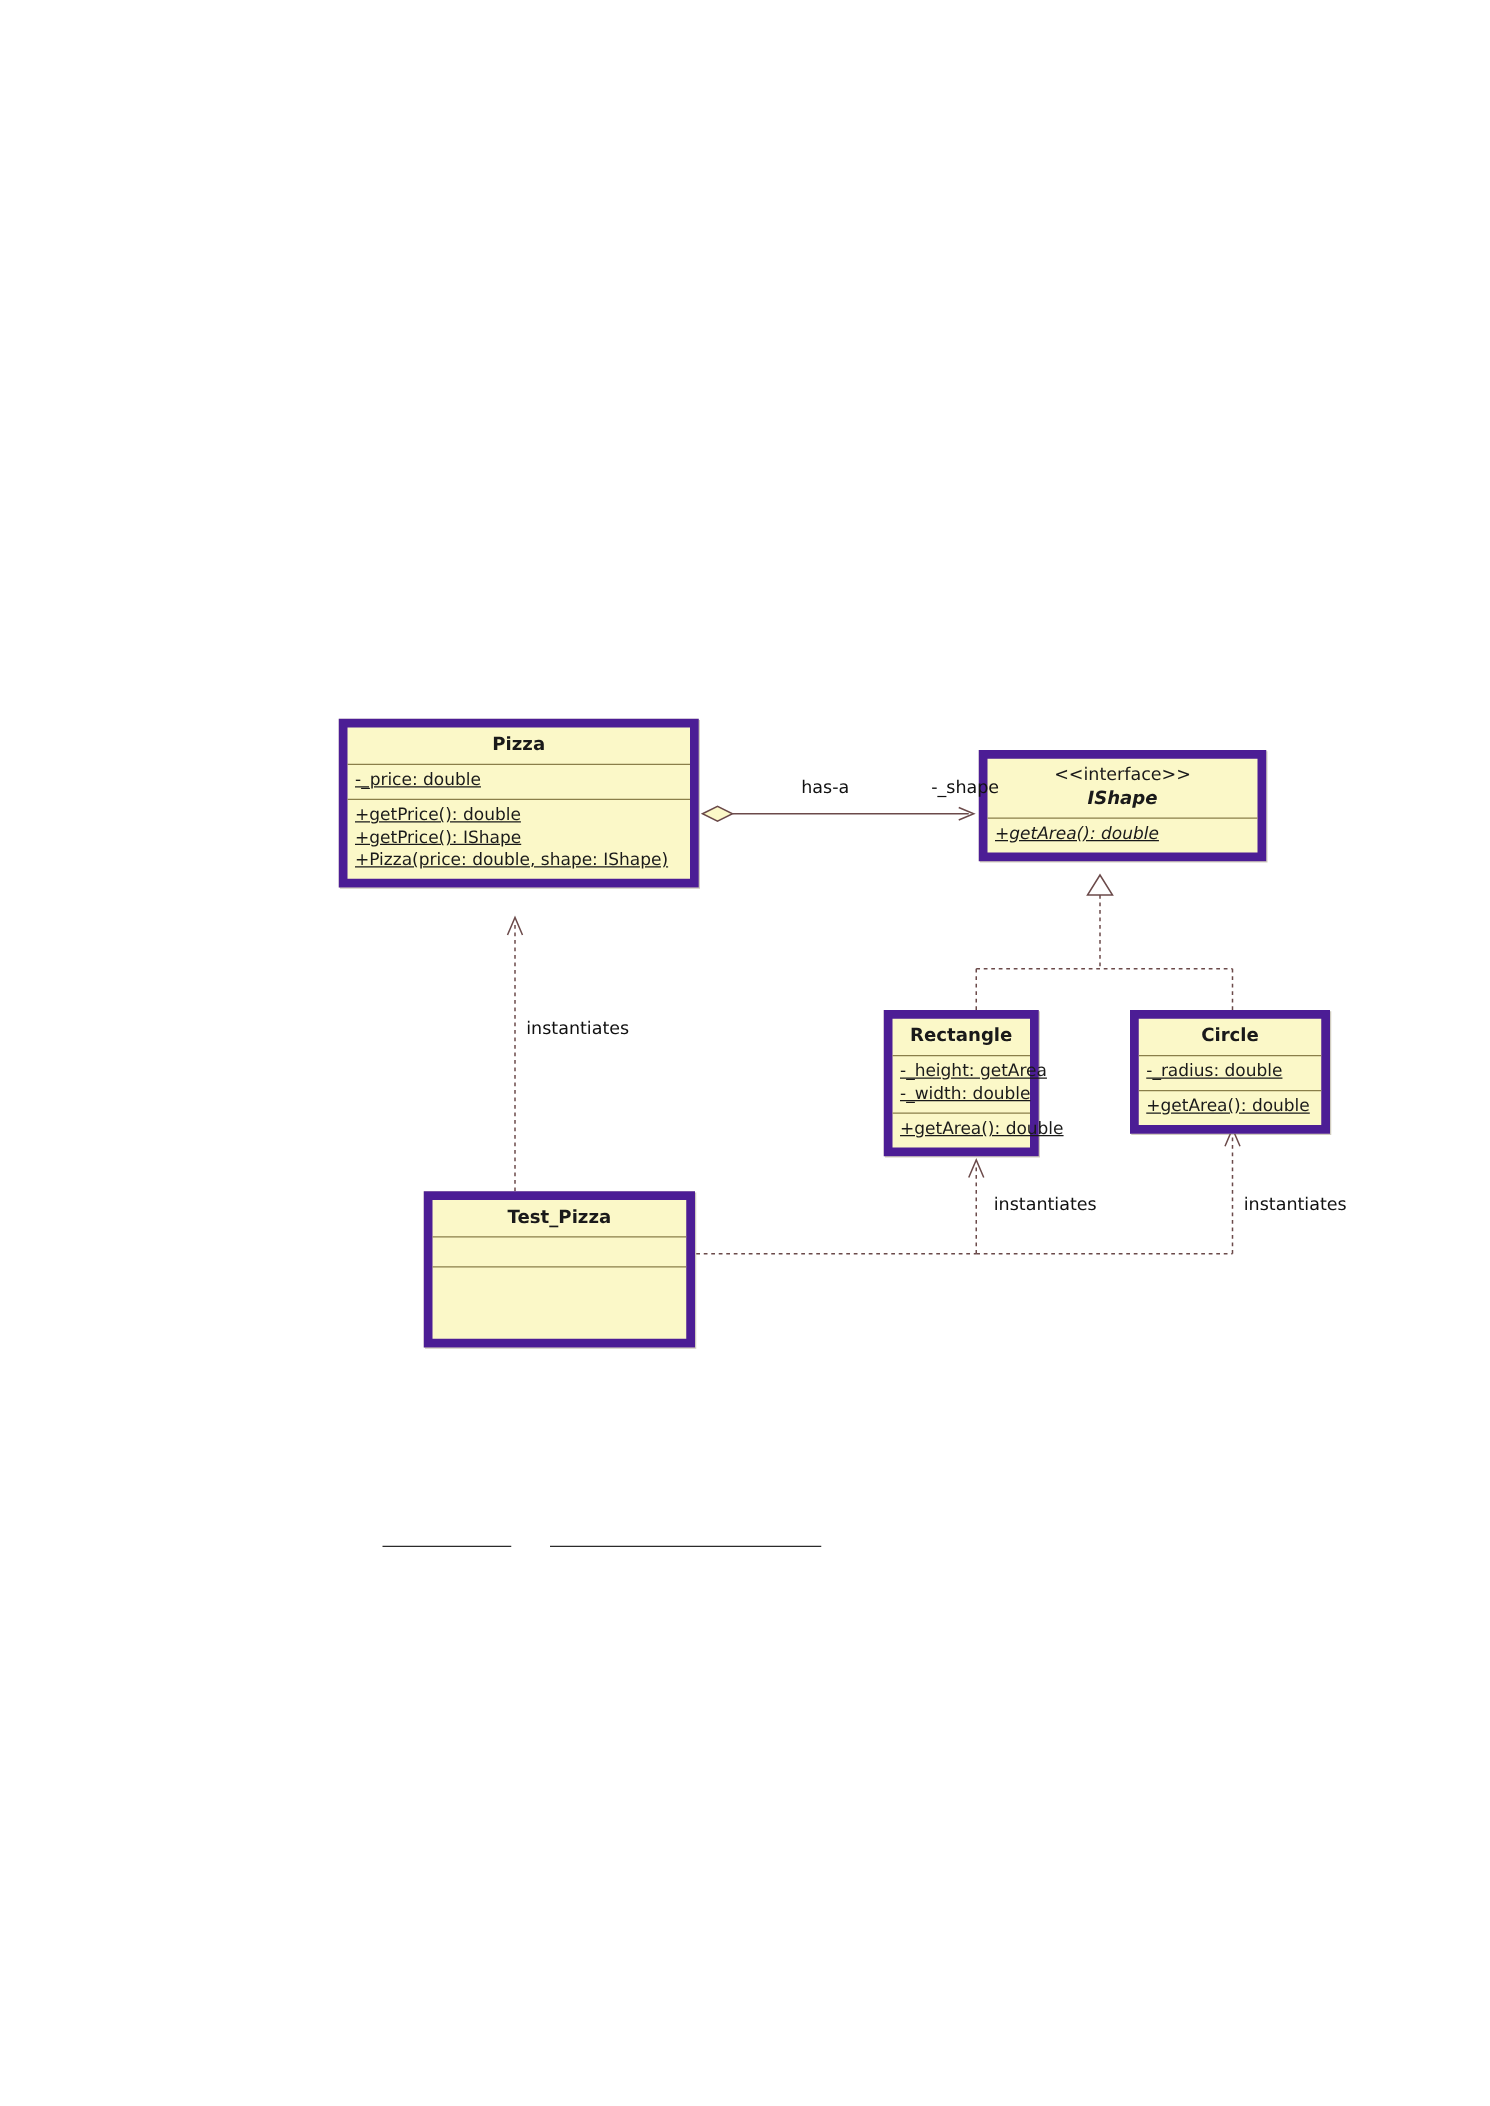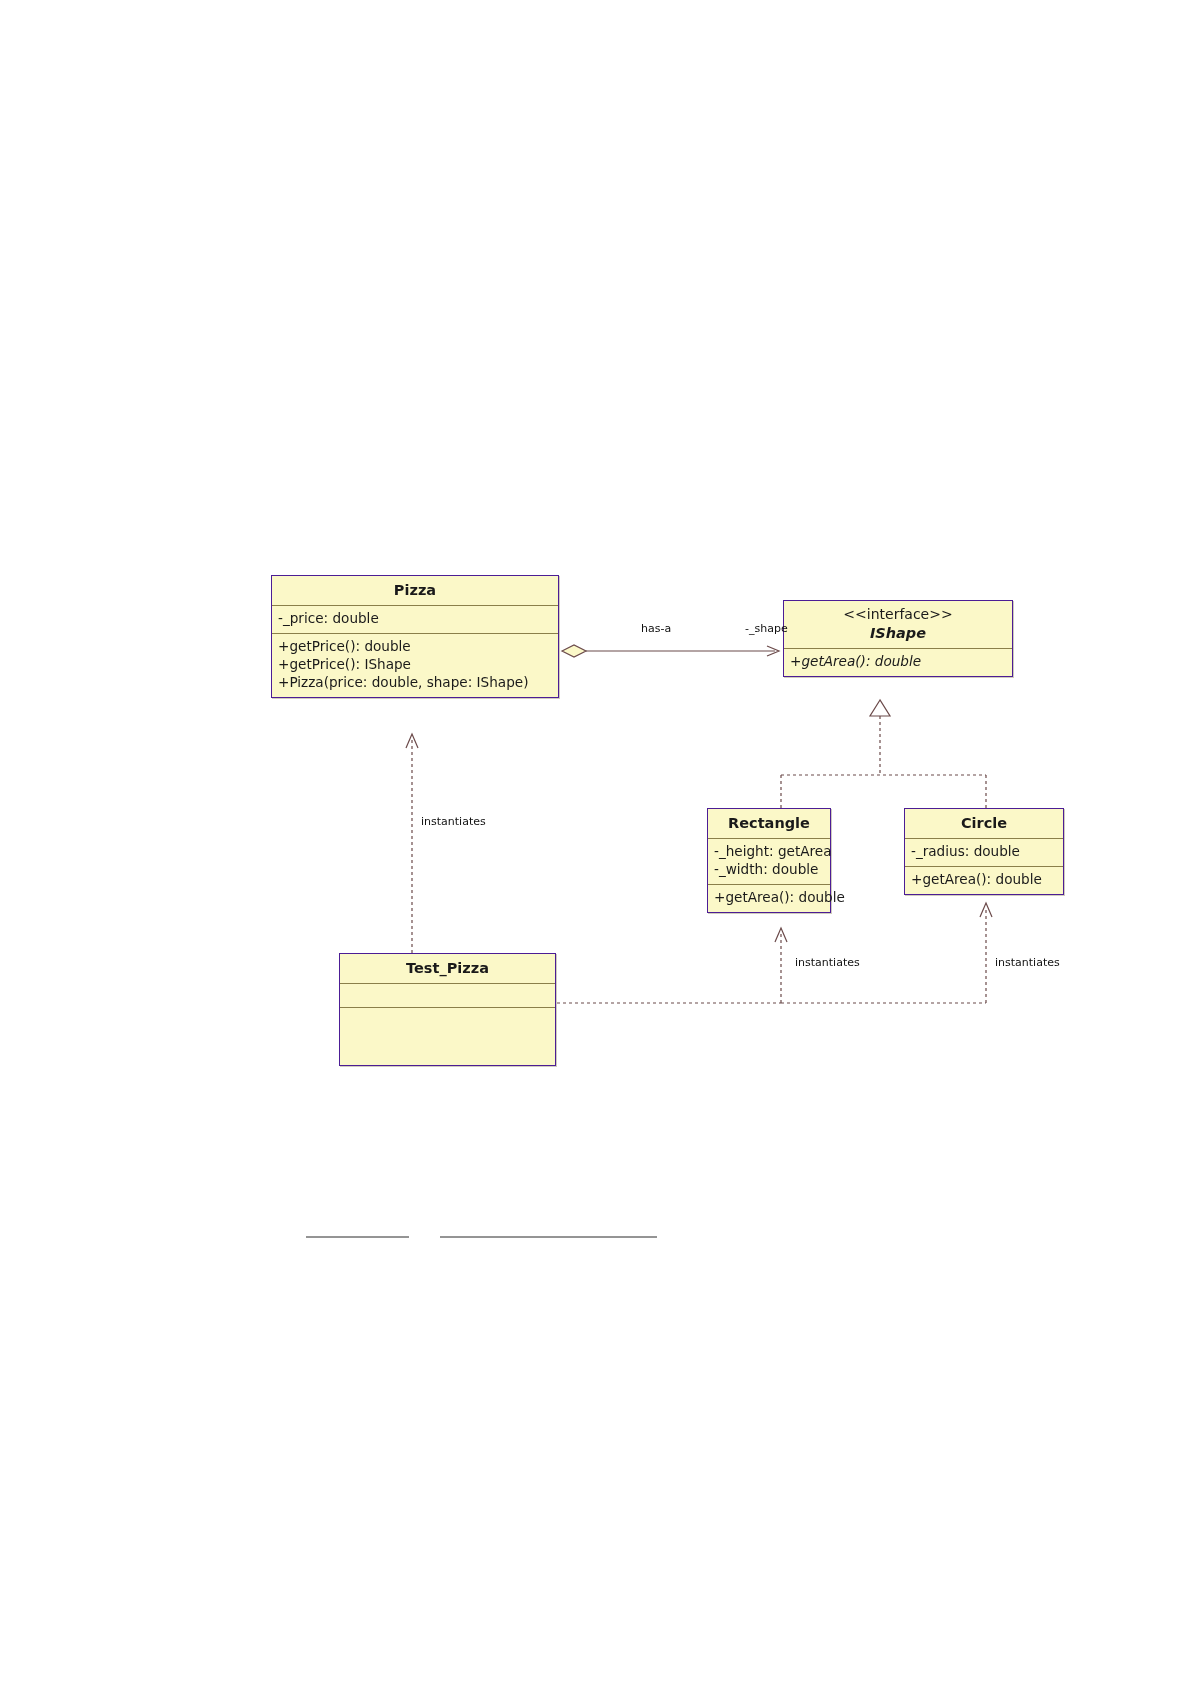"Pizza" .uml-class { border: 1px solid #4c1d95 -> 7px solid #4c1d95 }
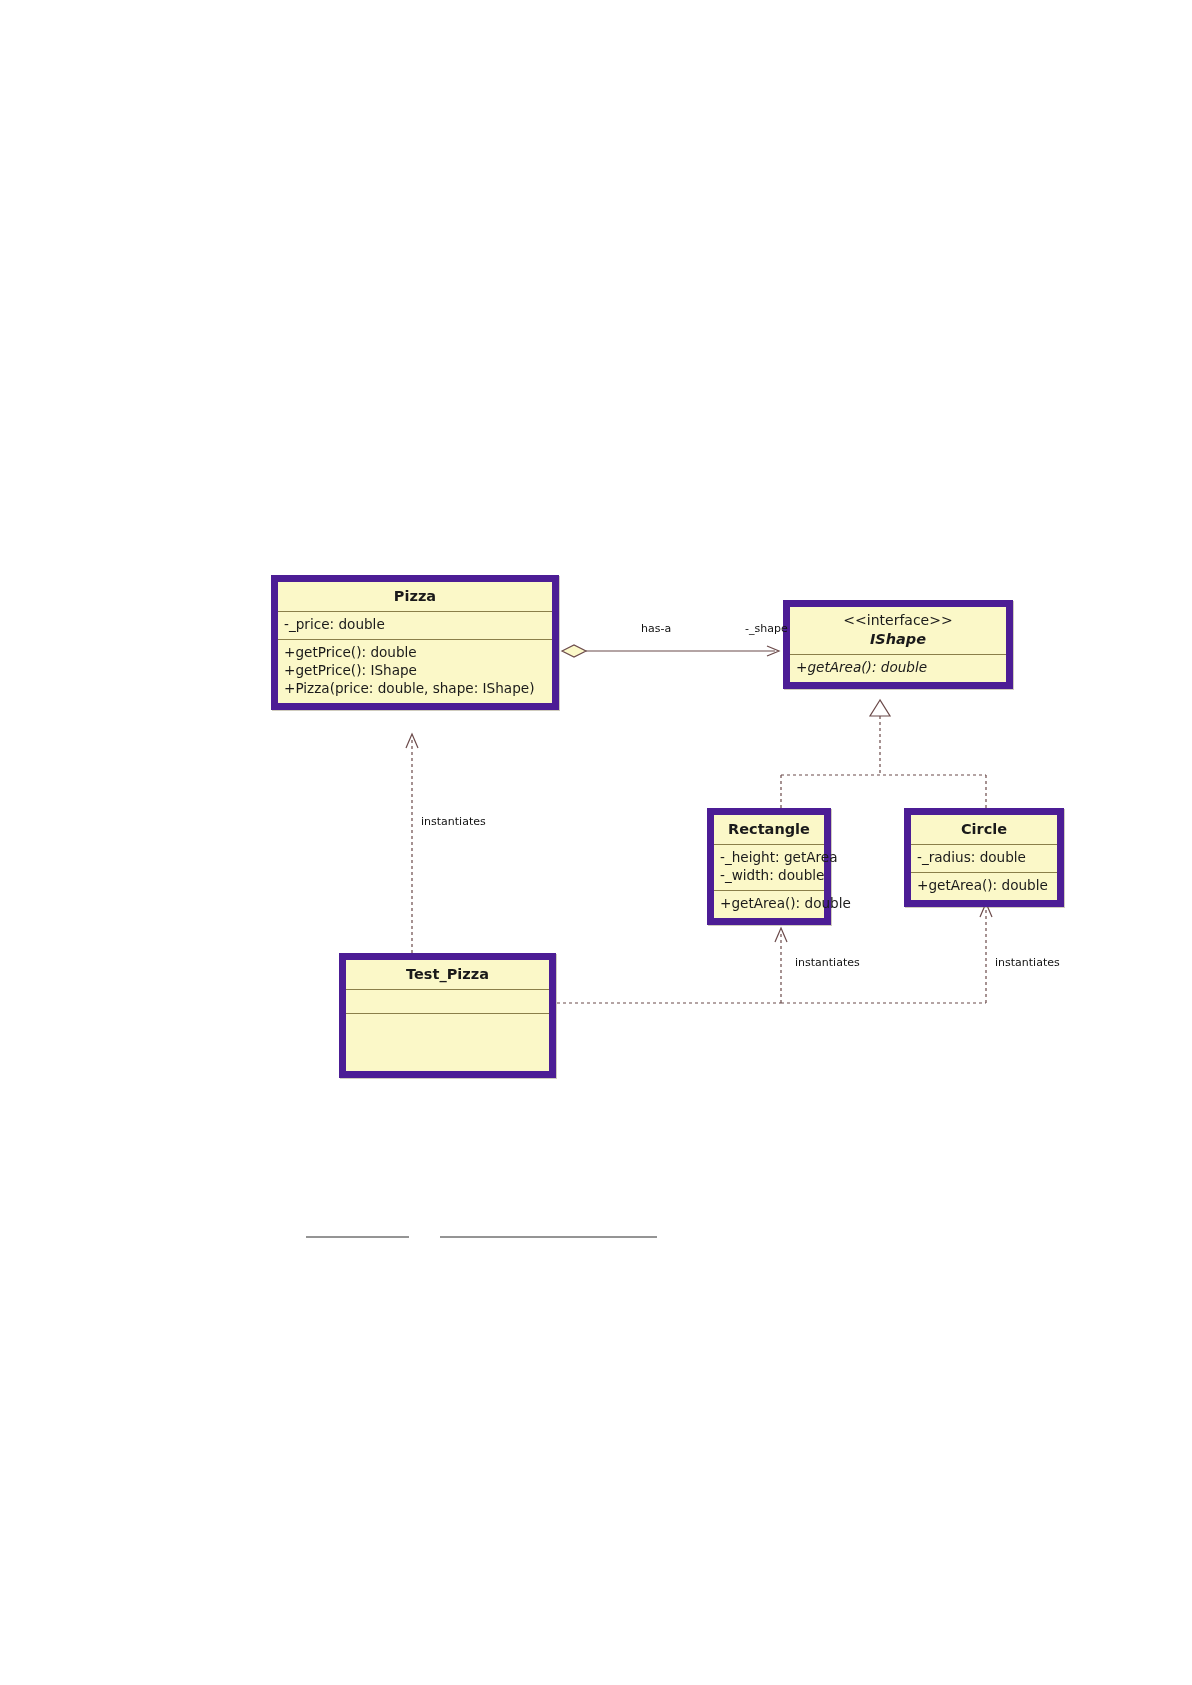"-_price: double" .uml-section { text-decoration: none -> underline }
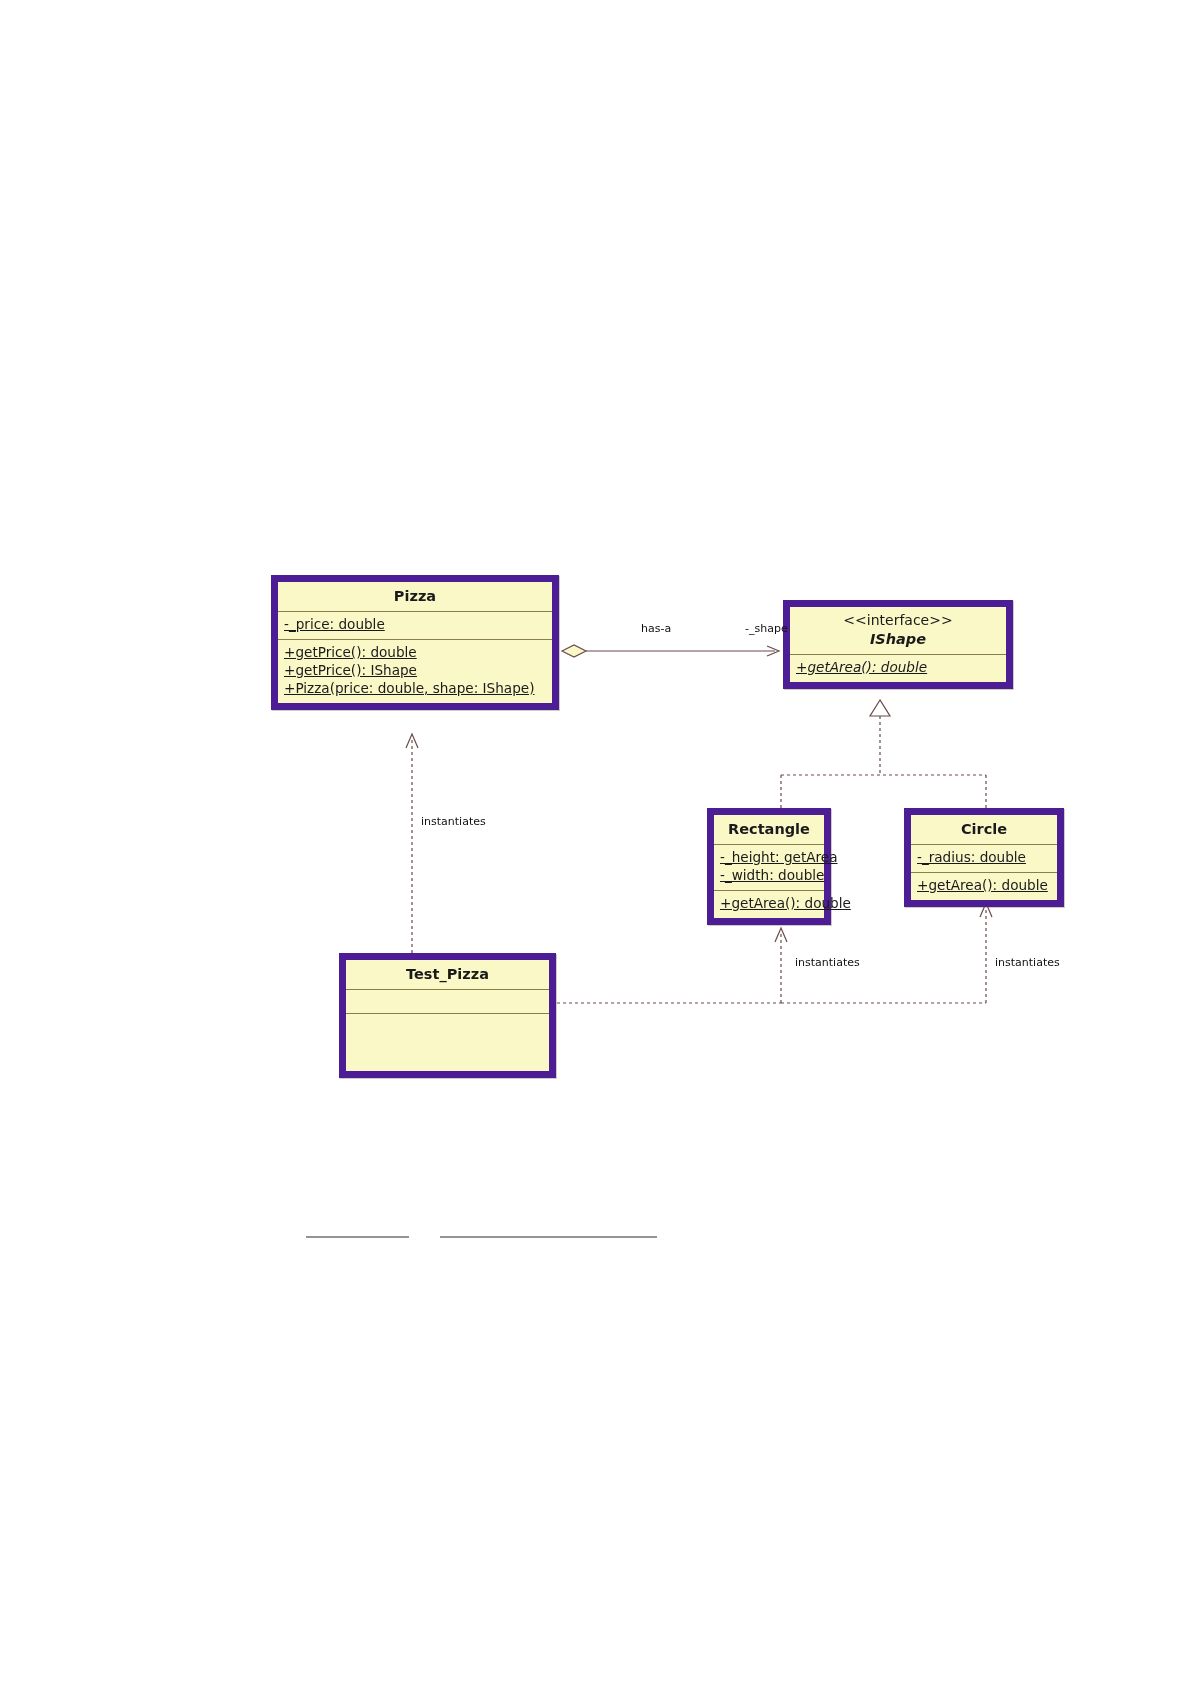"has-a" .edge-label { font-size: 11px -> 14px }
